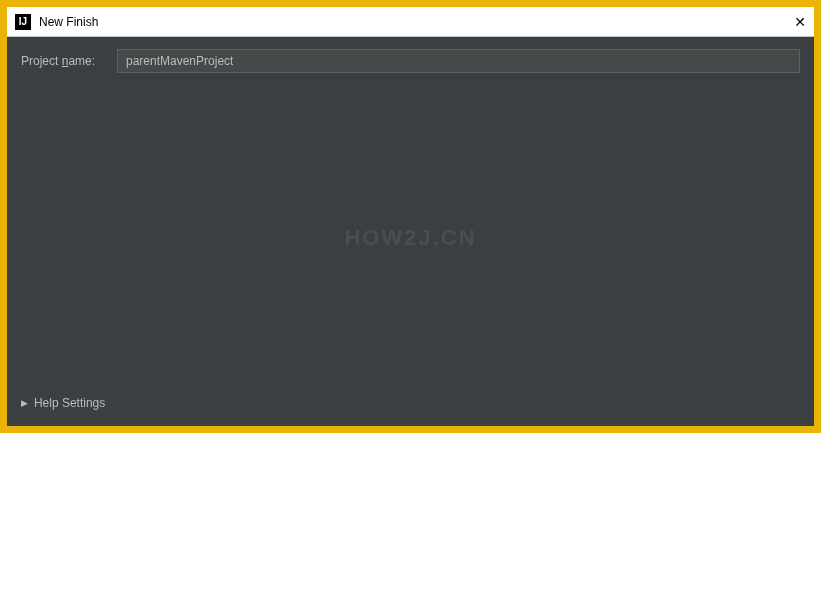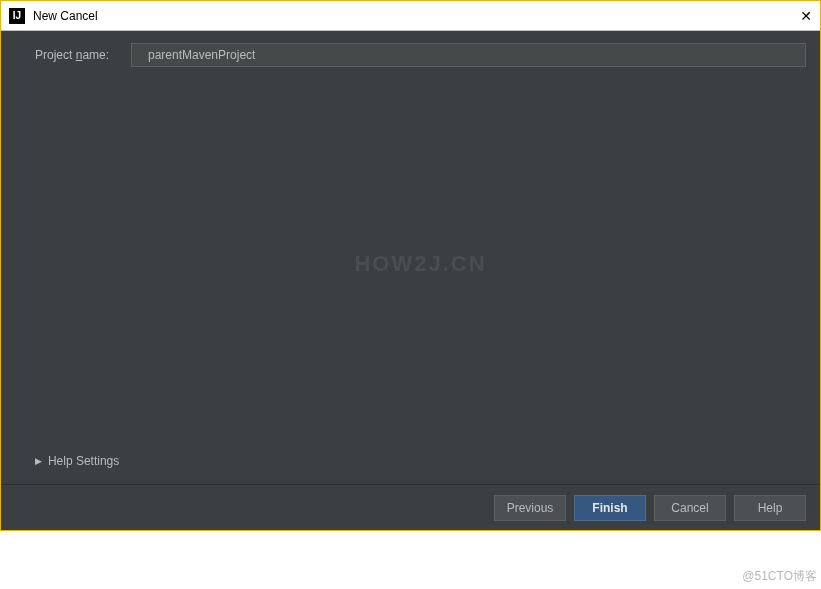"IJ" .window { border: 1px solid #eab308 -> 7px solid #eab308; height: 531px -> 433px }
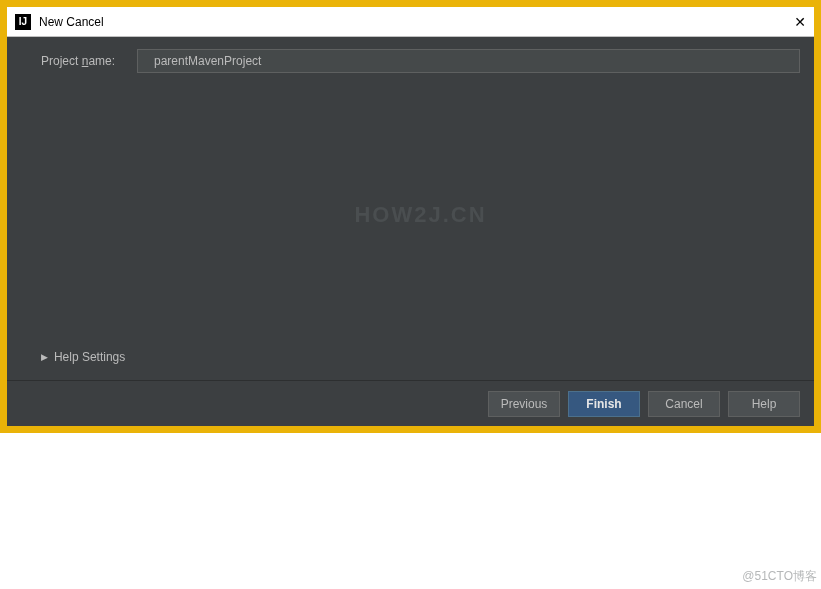"New Cancel" div.title { text: Cancel -> Finish }
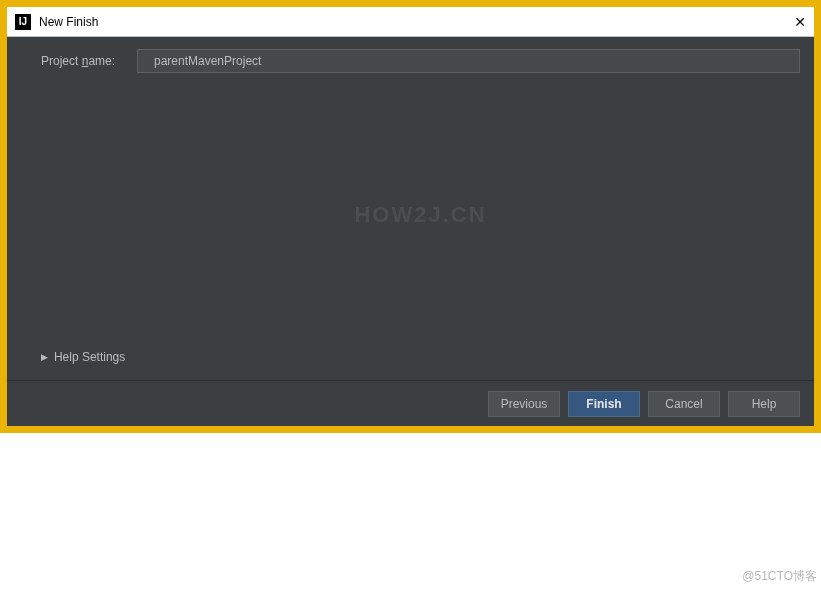"Project name:" .content { margin-left: 20px -> none }
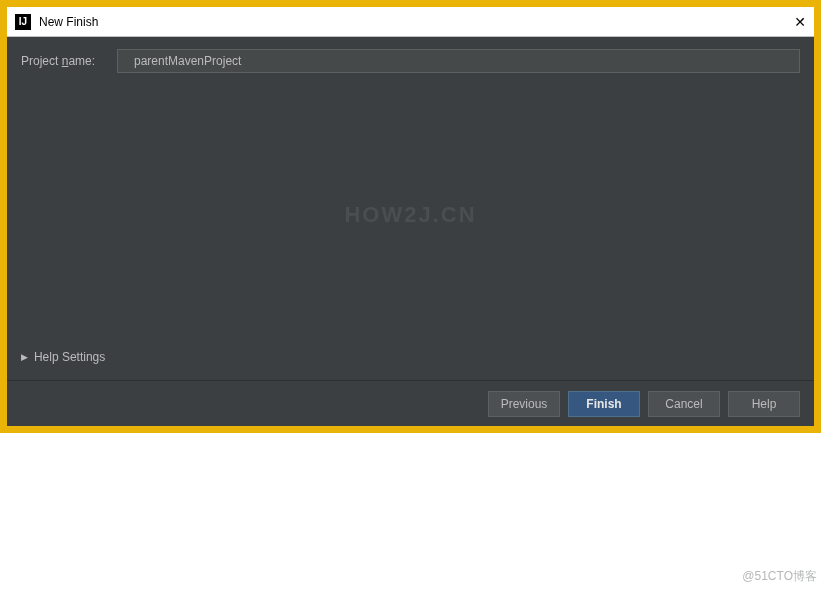"parentMavenProject" .text-input { padding: 0 16px -> 0 8px }
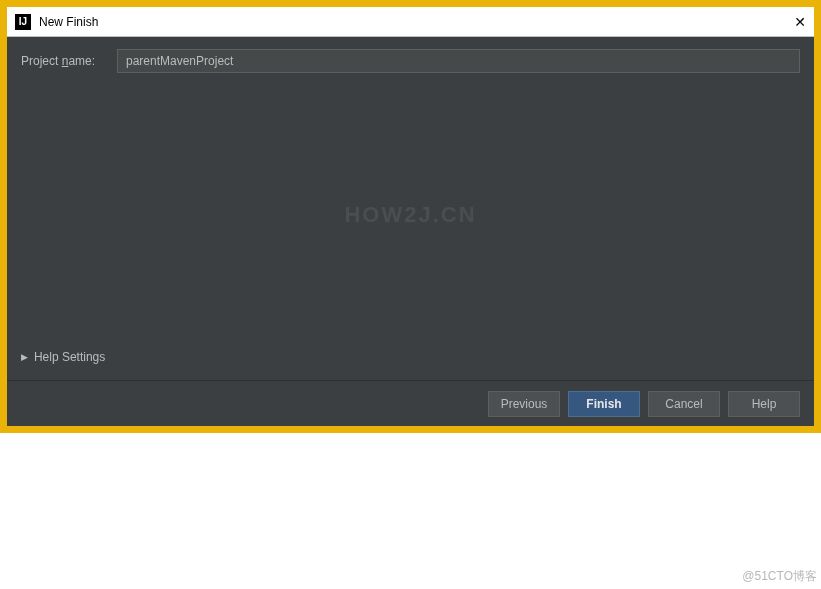"Previous" div.footer { html: <div> <div>Previous</div> <div>Finish</div> <div>Cancel</div> <div>Help</div> <div>@51CTO博客</div> </div> -> none }
